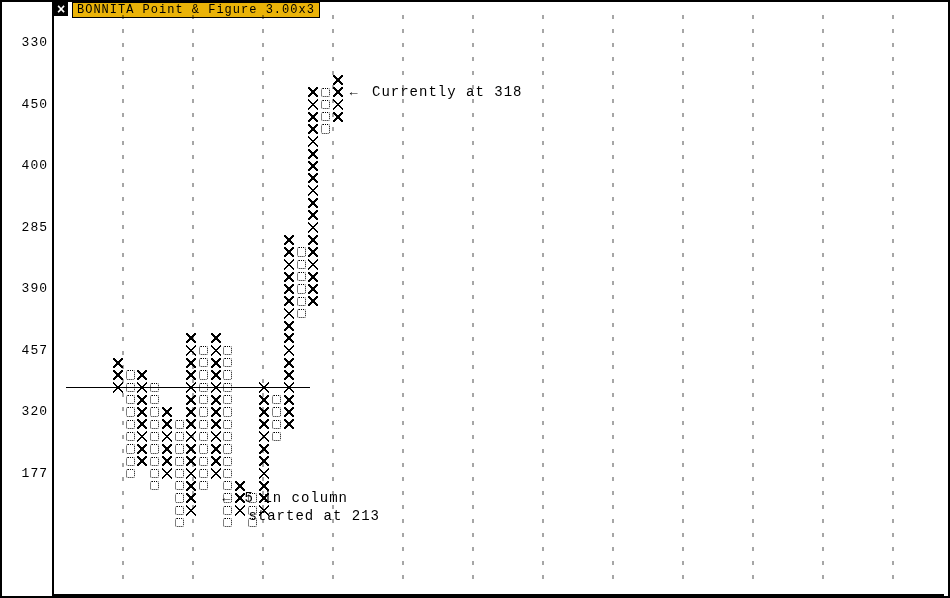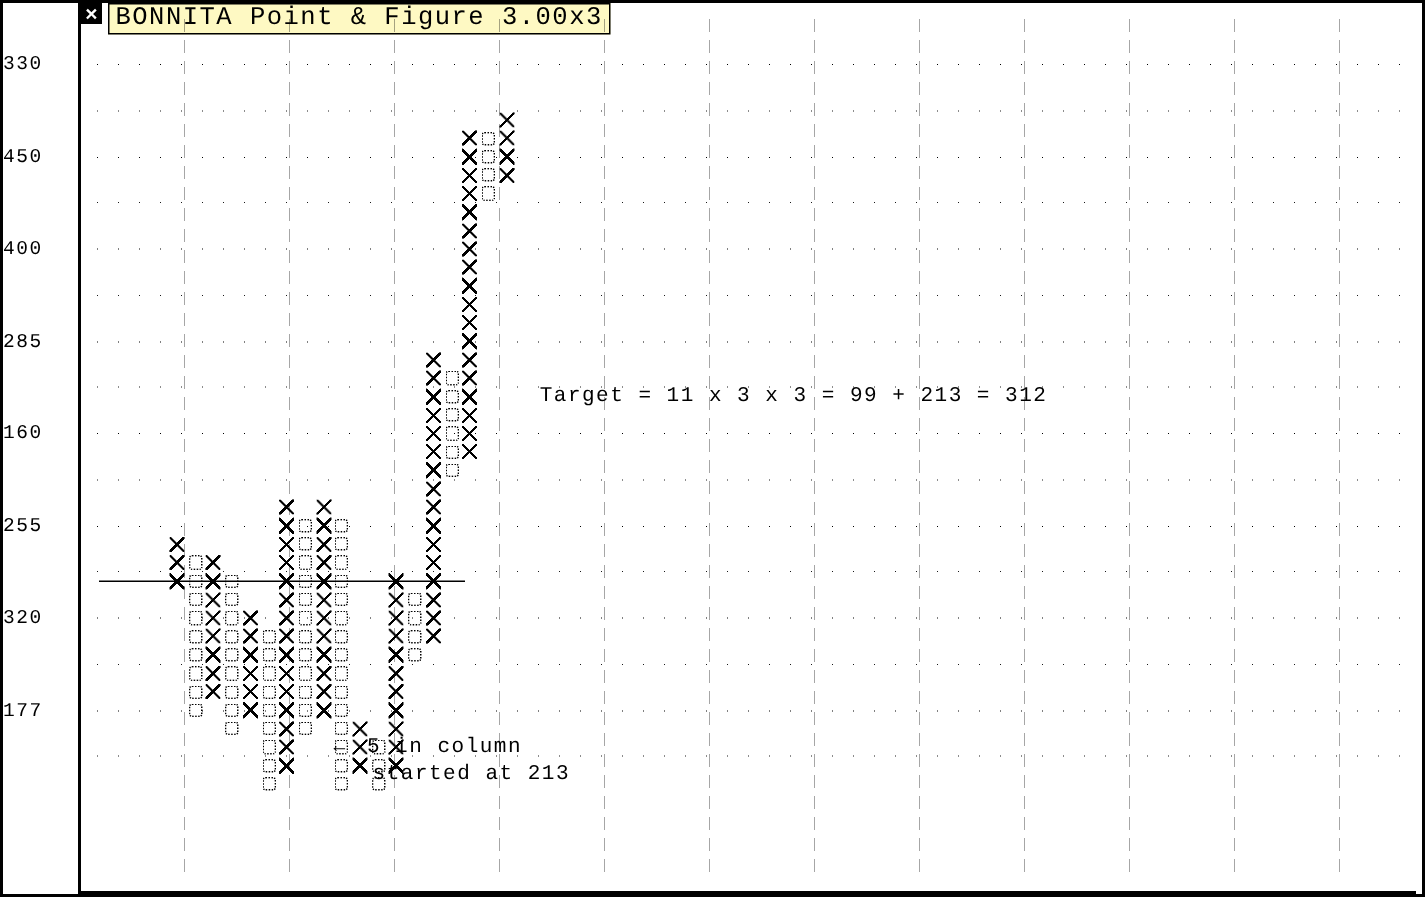"BONNITA Point & Figure 3.00x3" .title-box { background: #fef9c3 -> #eab308; font-size: 17px -> 12px }
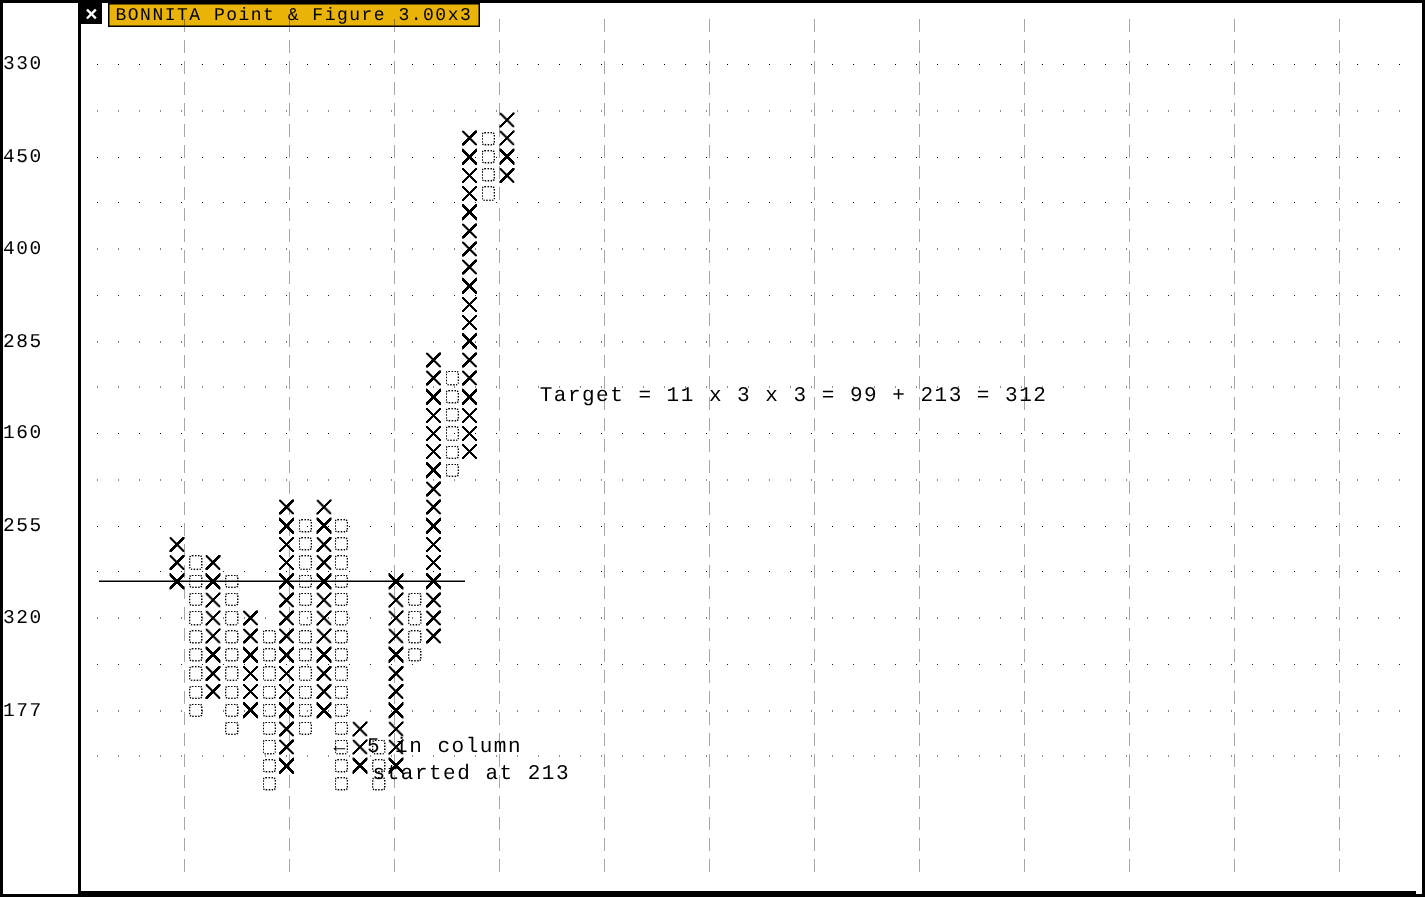"330" .y-tick { text-align: none -> right }
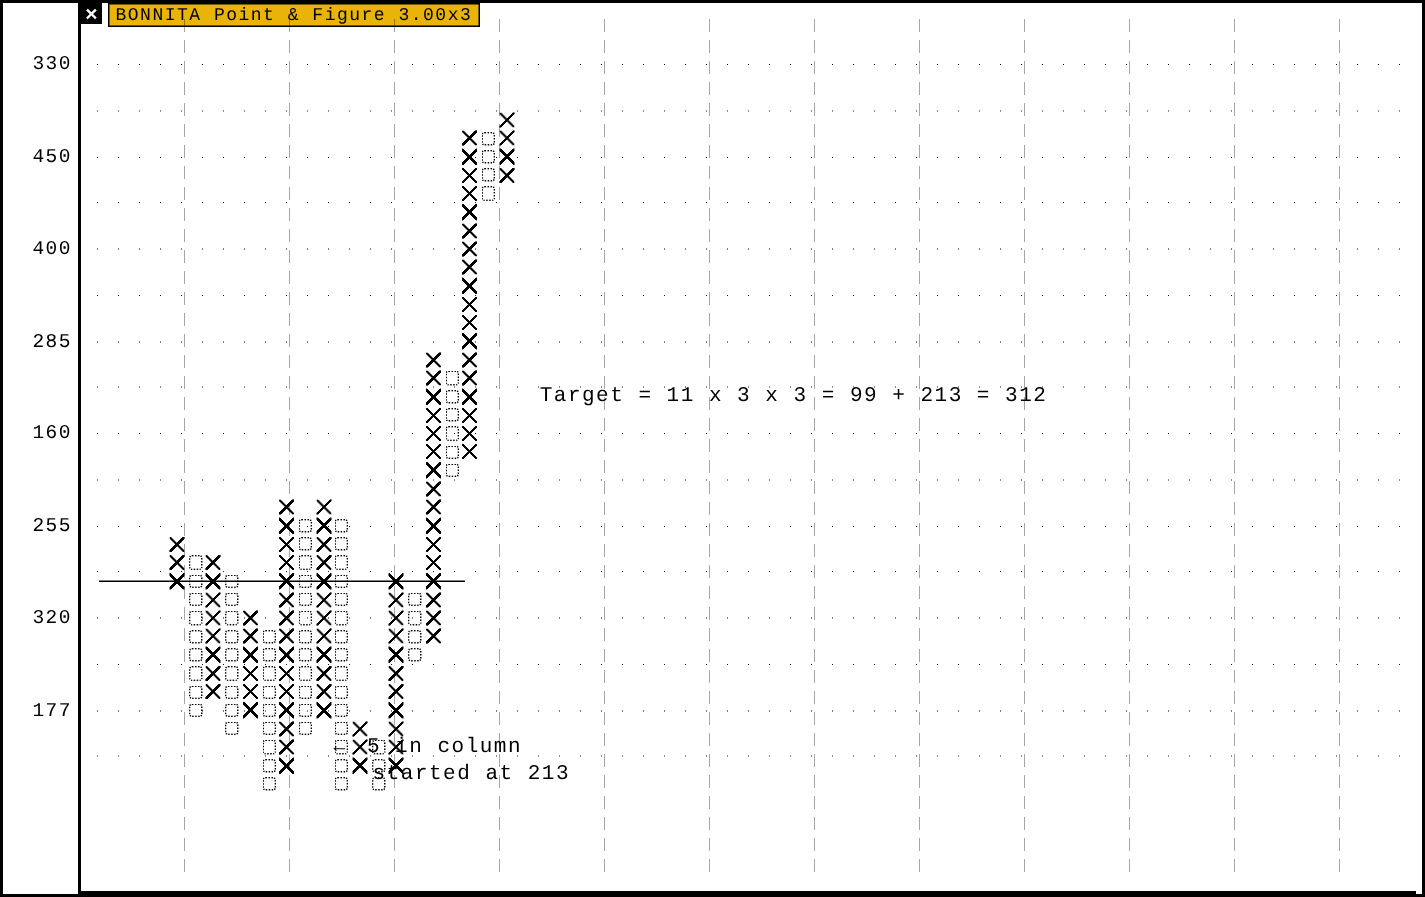"← Currently at 318" div.ann { html: none -> <div> <span>←</span> <span>Currently at 318</span> </div> }
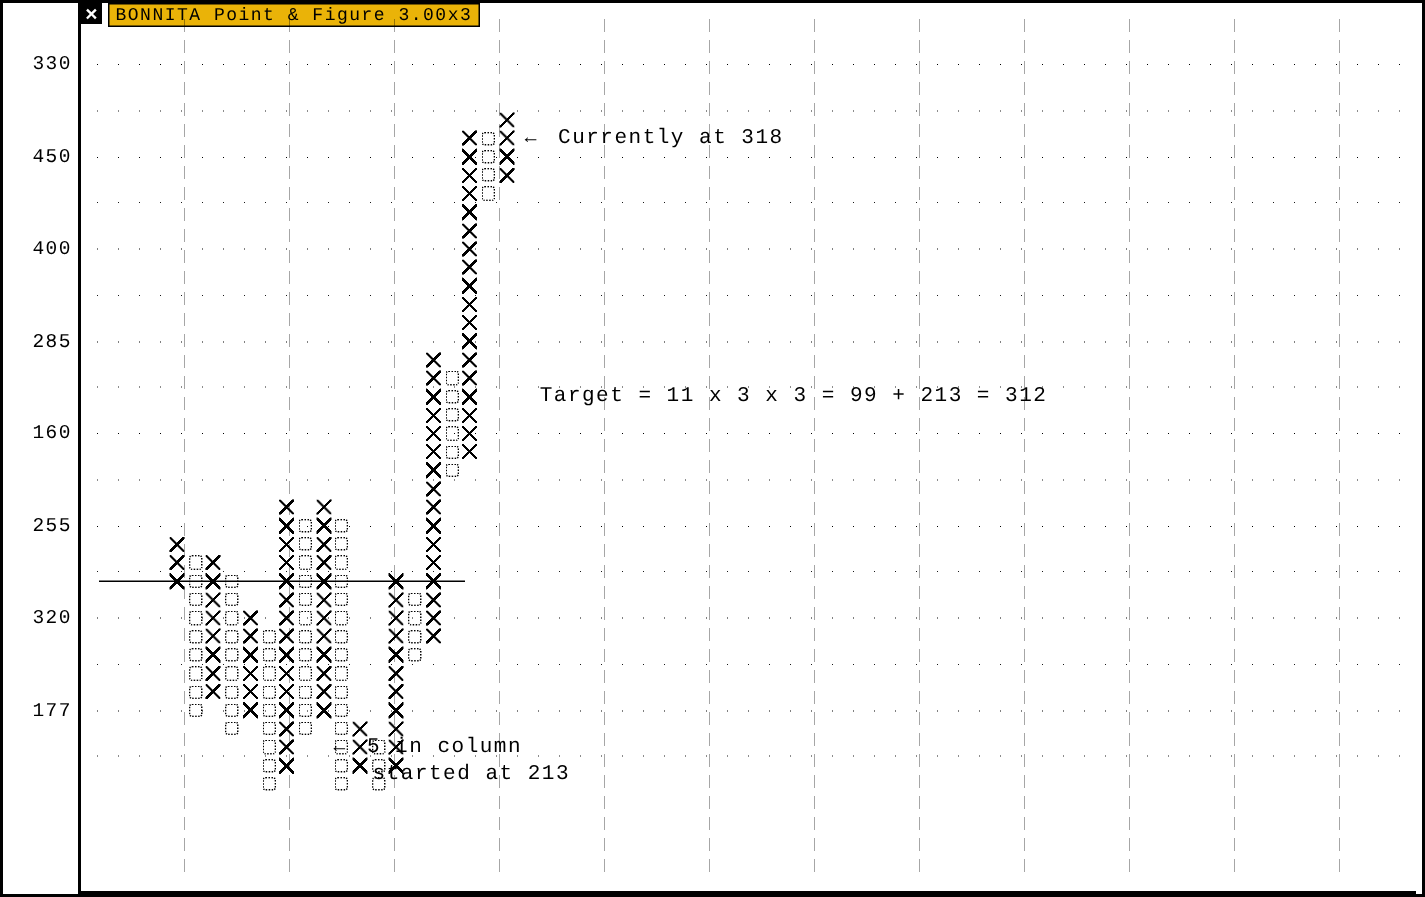"Target = 11 x 3" div.ann { html: <div>Target = 11 x 3 x 3 = 99 + 213 = 312</div> -> none }
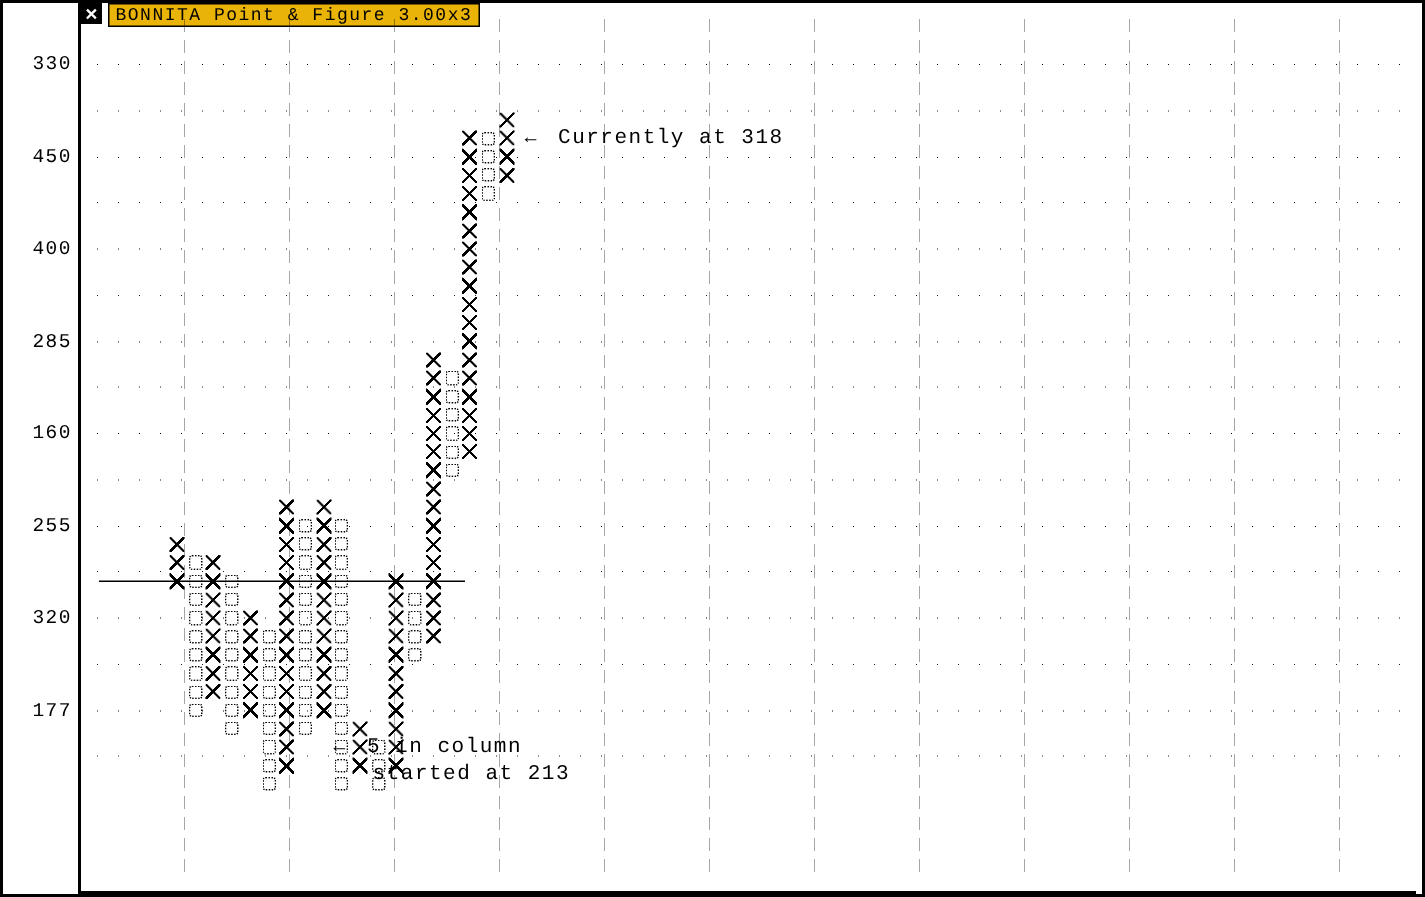"160" div.y-tick { text: 160 -> 390 }
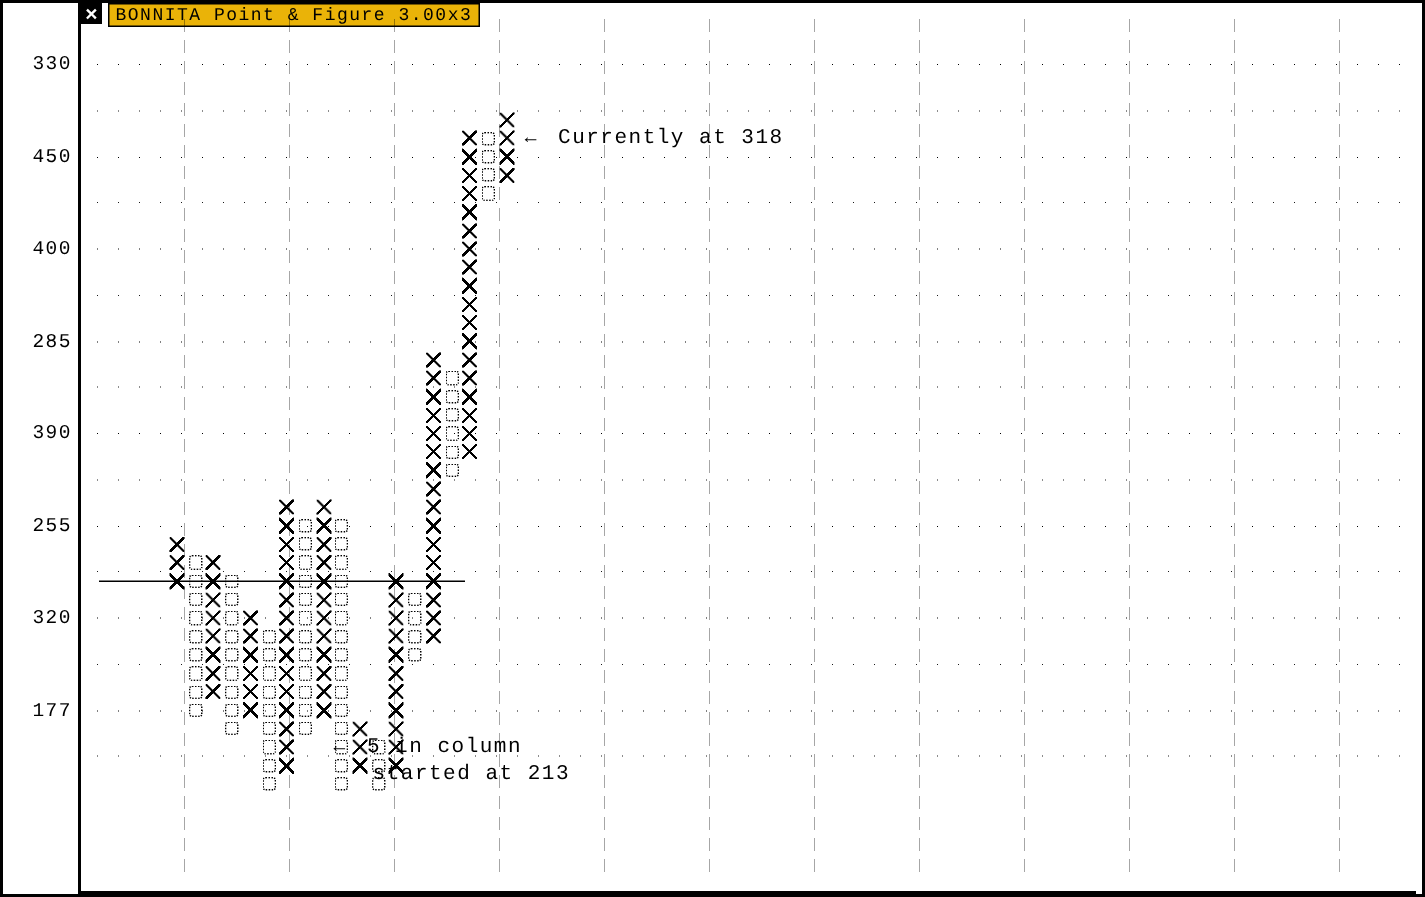"255" div.y-tick { text: 255 -> 457 }
